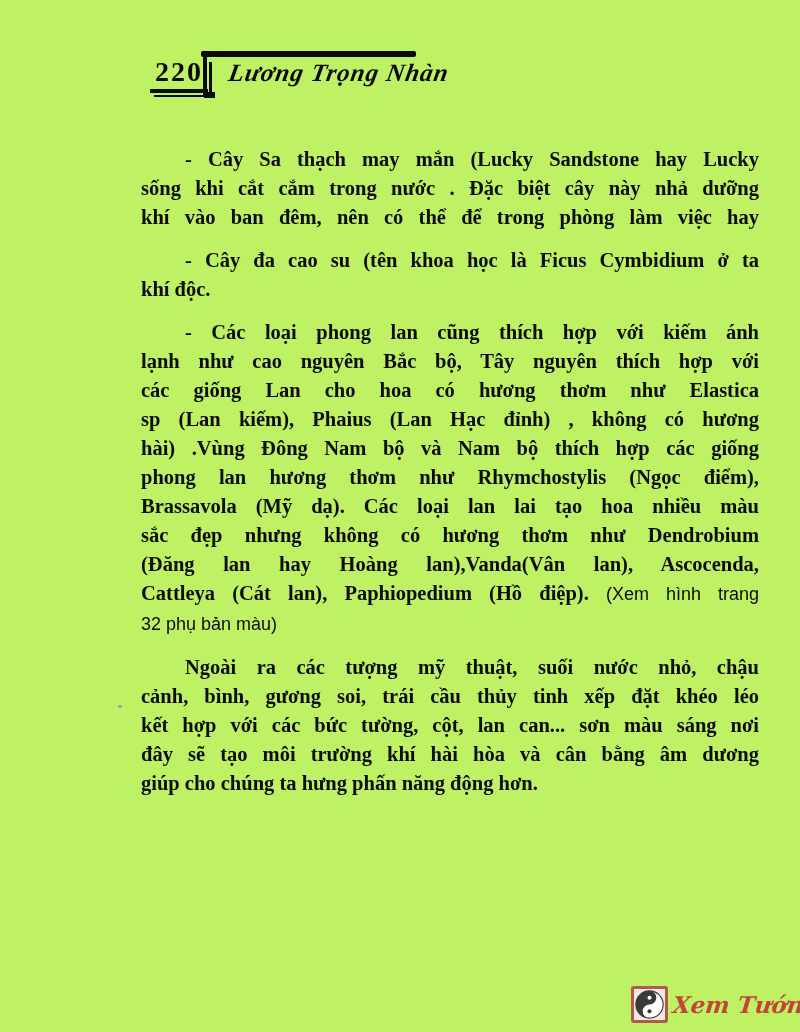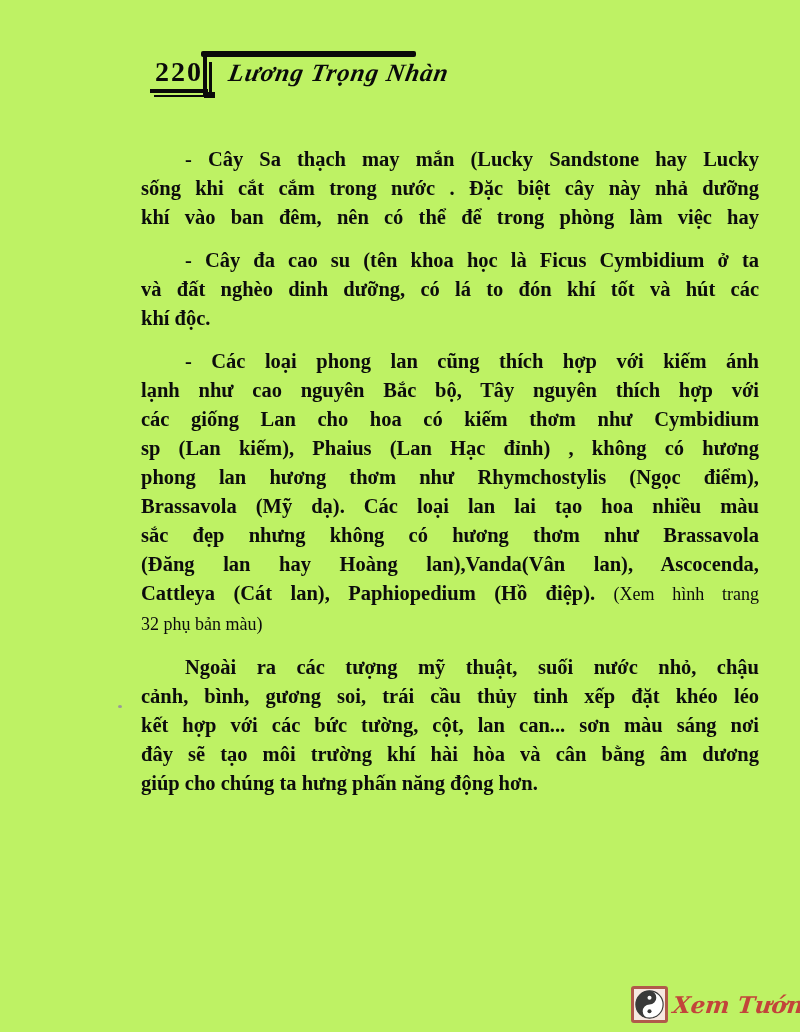"và đất nghèo dinh dưỡng," div.line { html: <div><span>và đất nghèo dinh dưỡng, có lá to đón khí tốt và hút các</span></div> -> none }
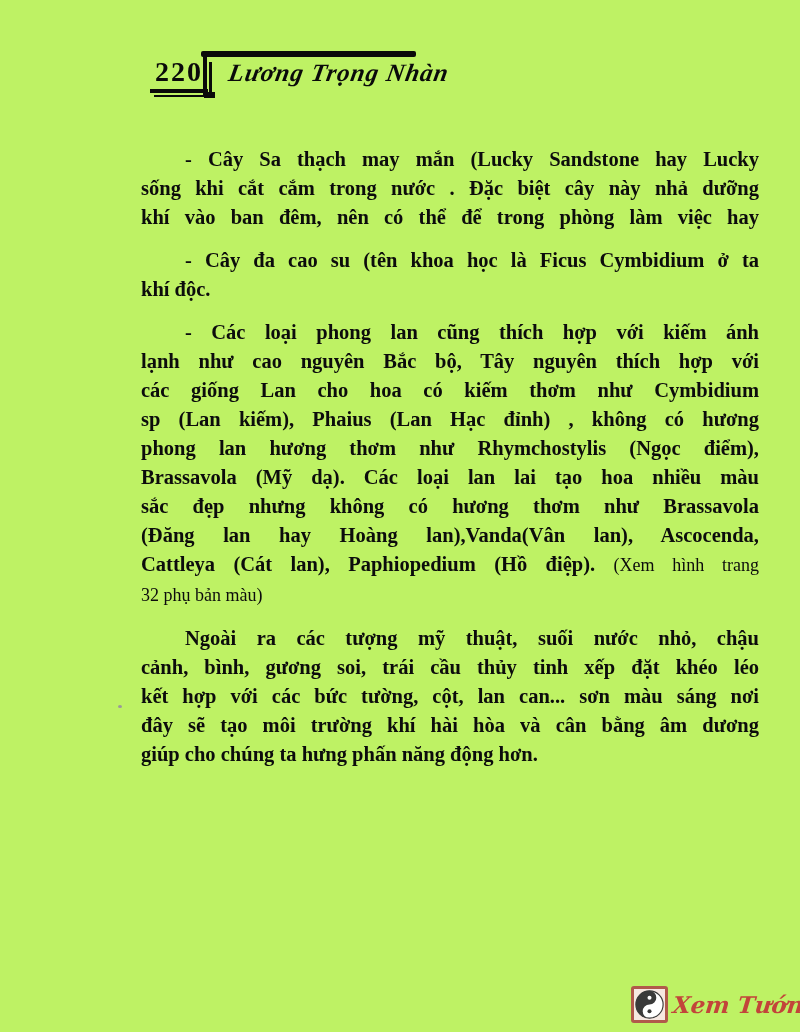"các giống Lan cho hoa" span { text: kiếm thơm như Cymbidium -> hương thơm như Elastica }
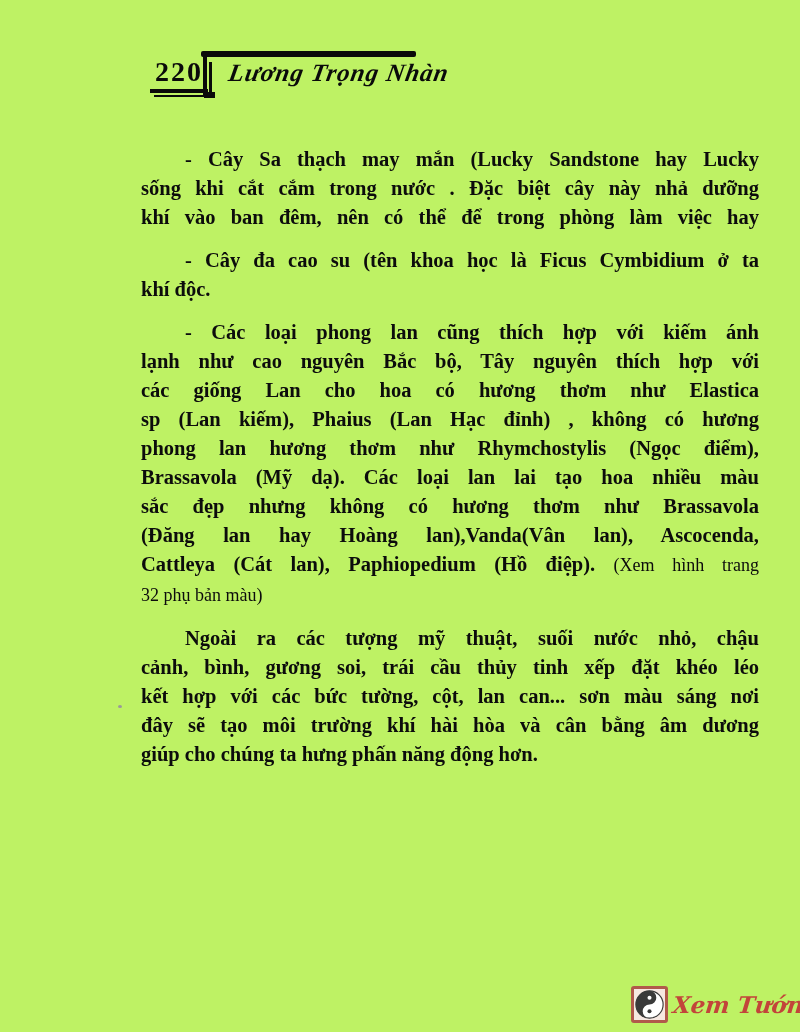"hài) .Vùng Đông Nam bộ" div.line { html: none -> <div><span>hài) .Vùng Đông Nam bộ và Nam bộ thích hợp các giống</span></div> }
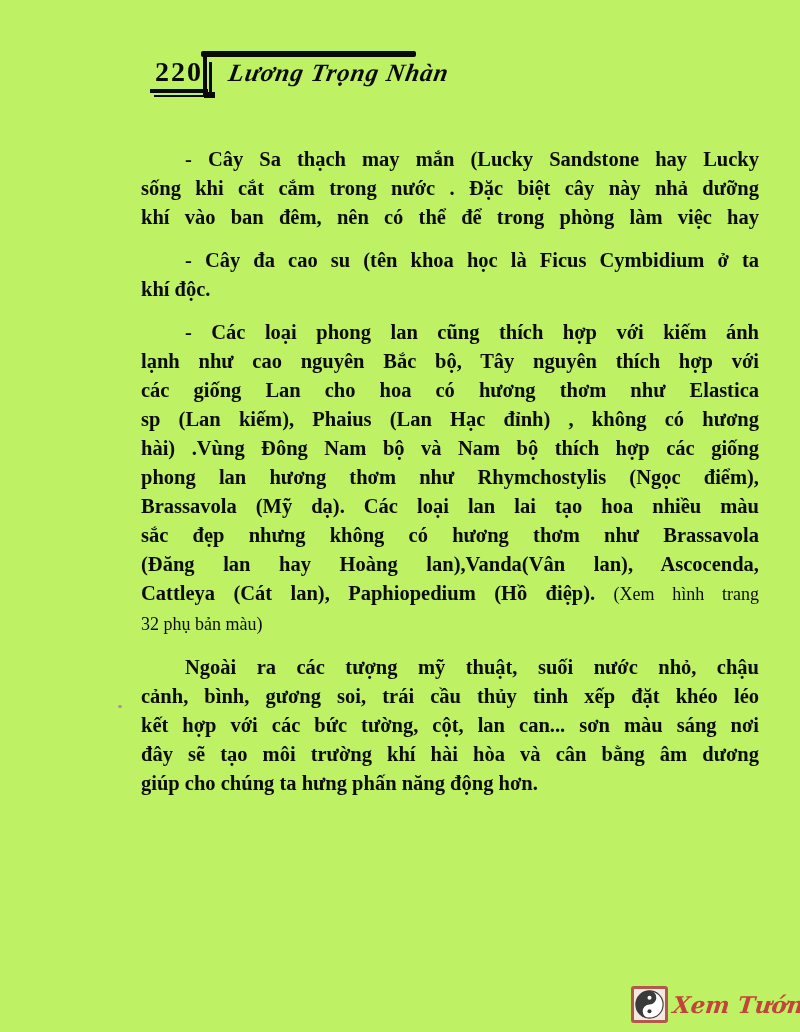"sắc đẹp nhưng không có" span { text: Brassavola -> Dendrobium }
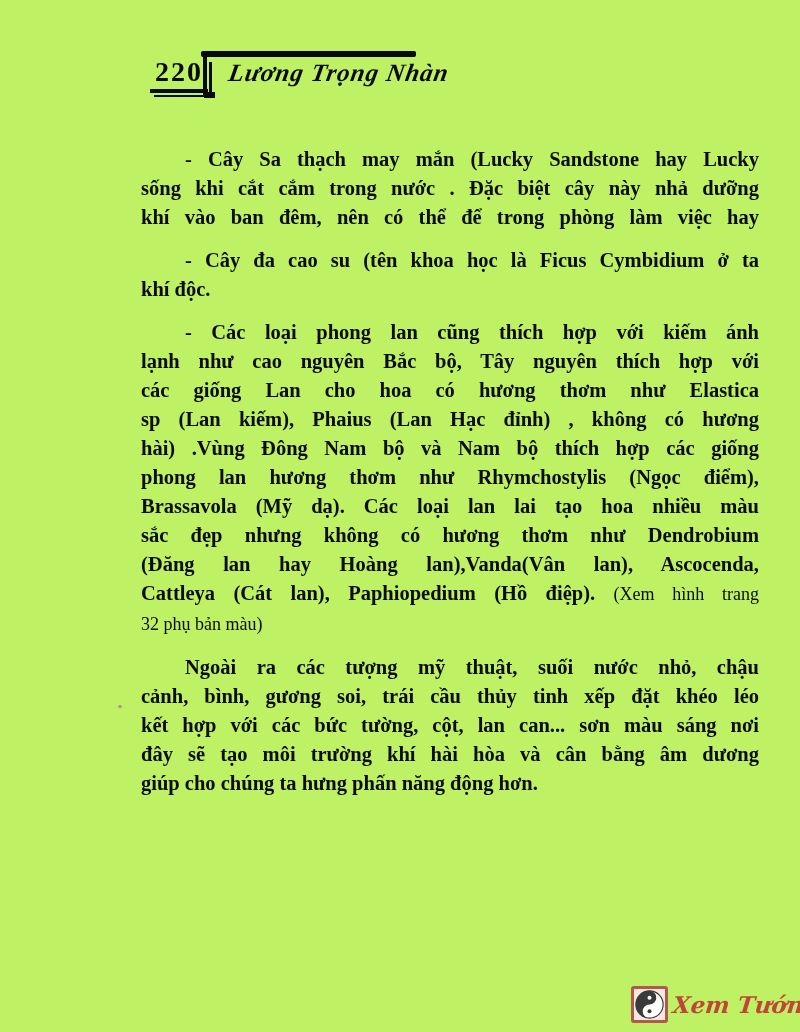"(Xem hình trang" .seg-sans { font-family: Liberation Serif, serif -> Liberation Sans, sans-serif }
